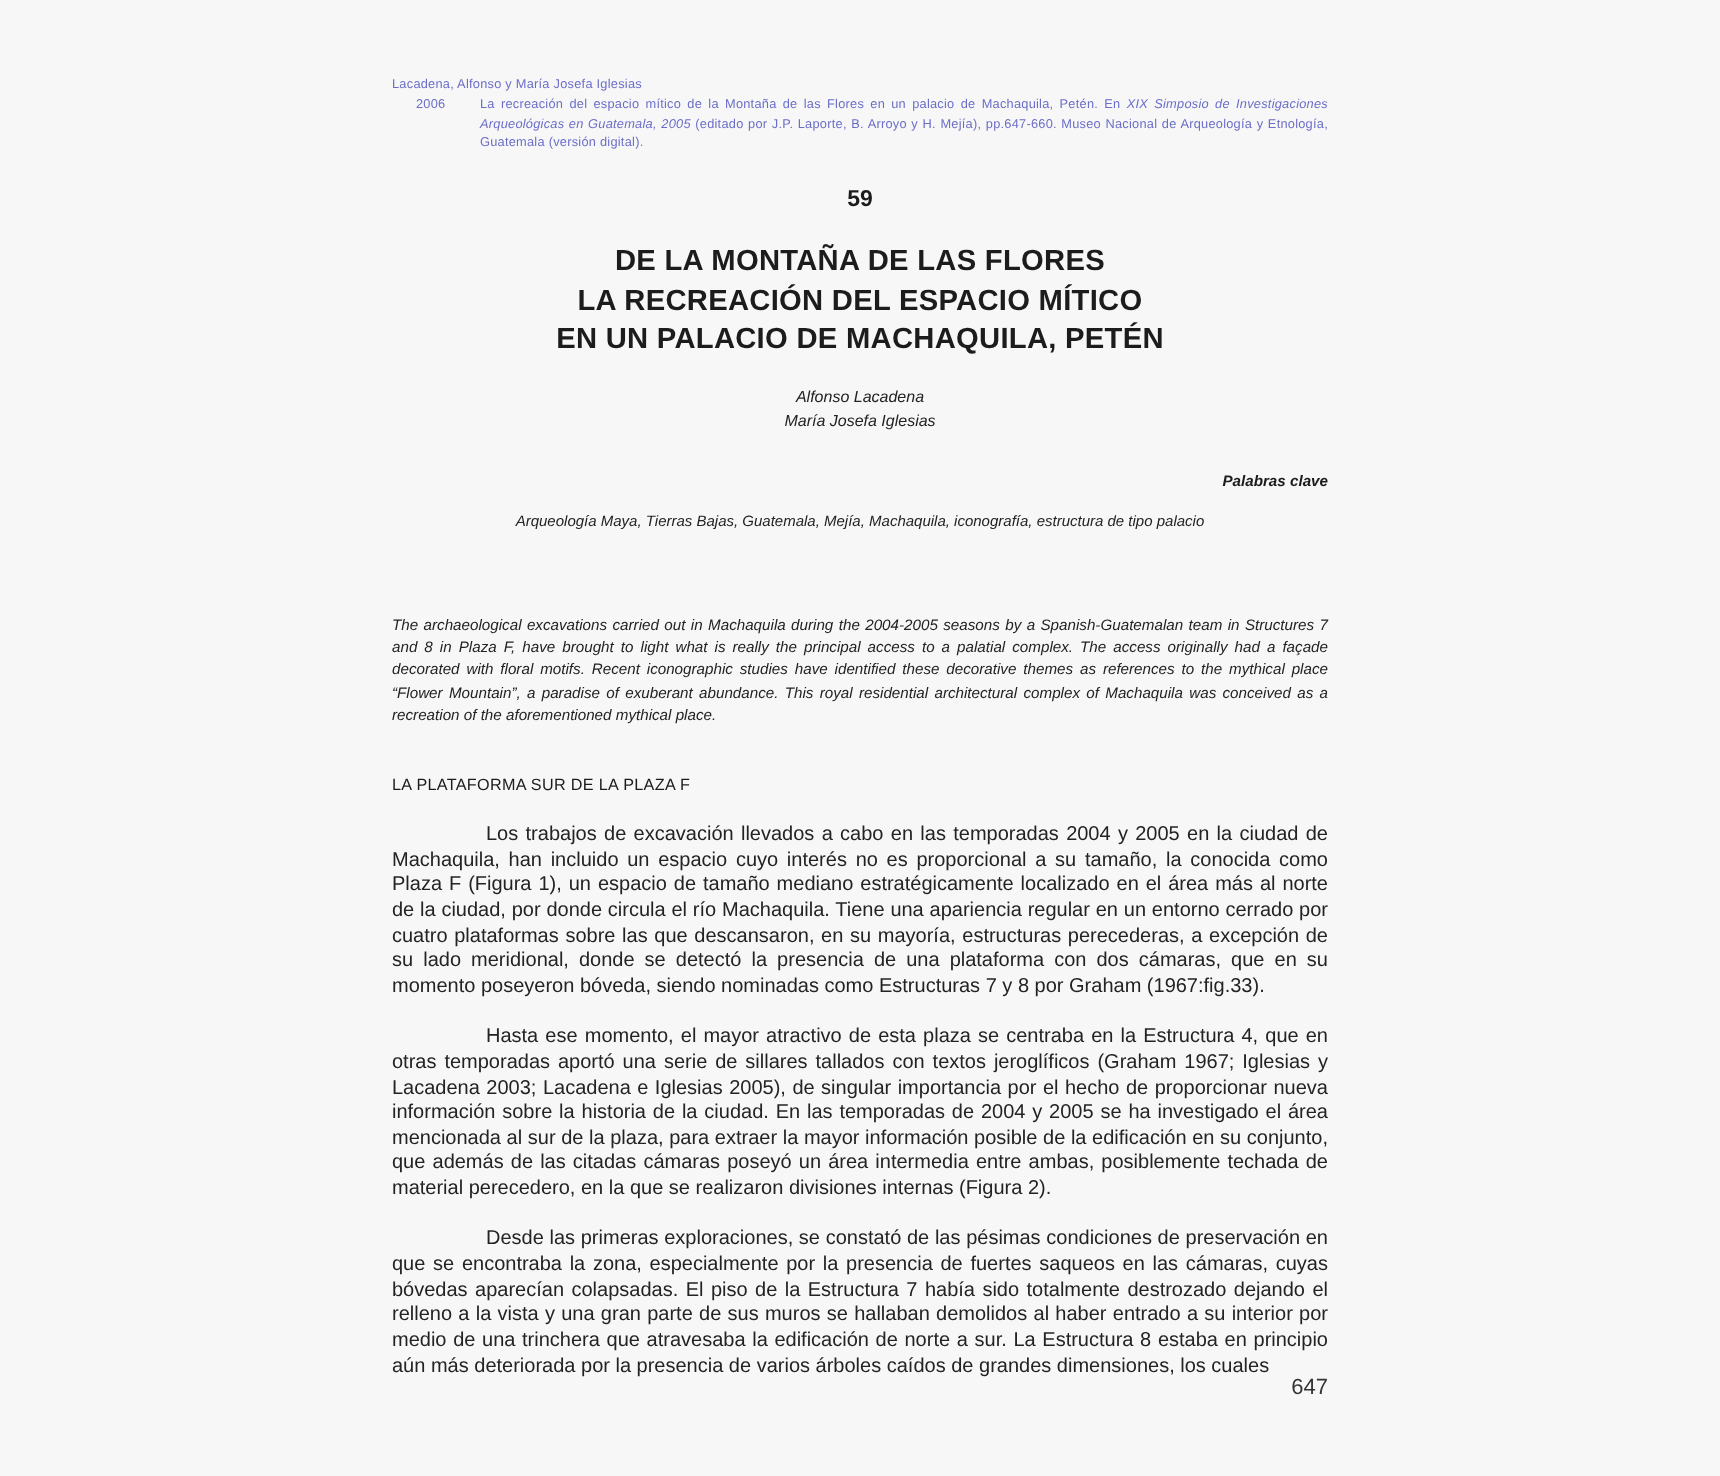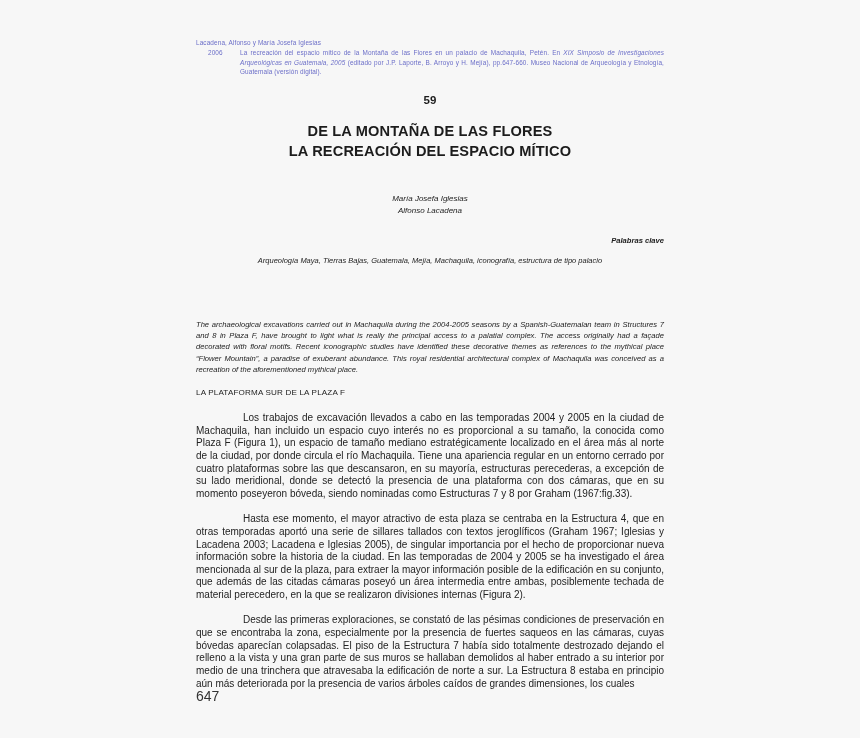"EN UN PALACIO DE MACHAQUILA," span { html: none -> <span>EN UN PALACIO DE MACHAQUILA, PETÉN</span> }
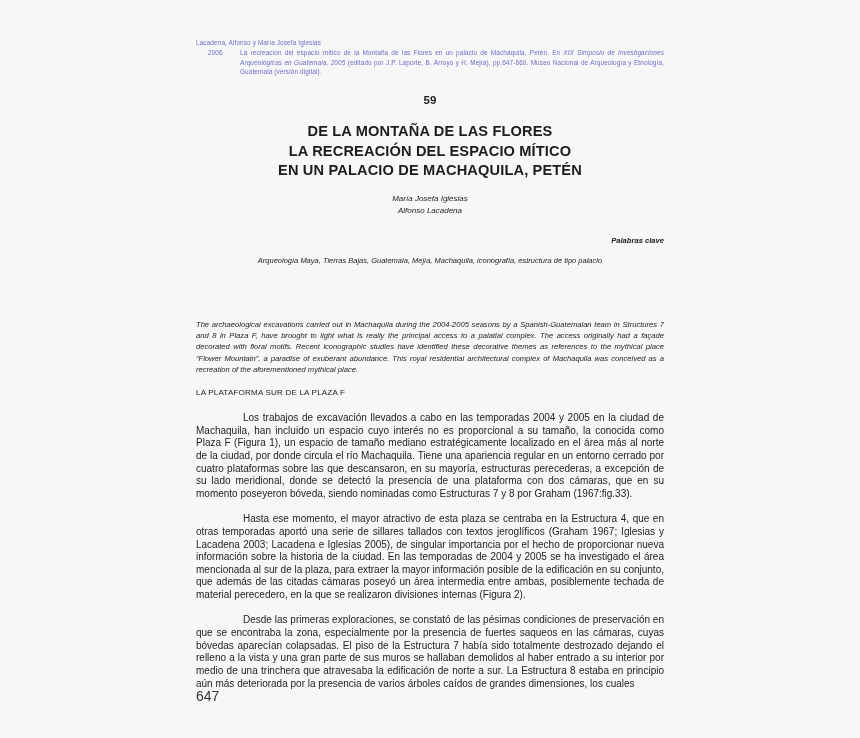"María Josefa Iglesias" span { order: before "Alfonso Lacadena" -> after "Alfonso Lacadena" }
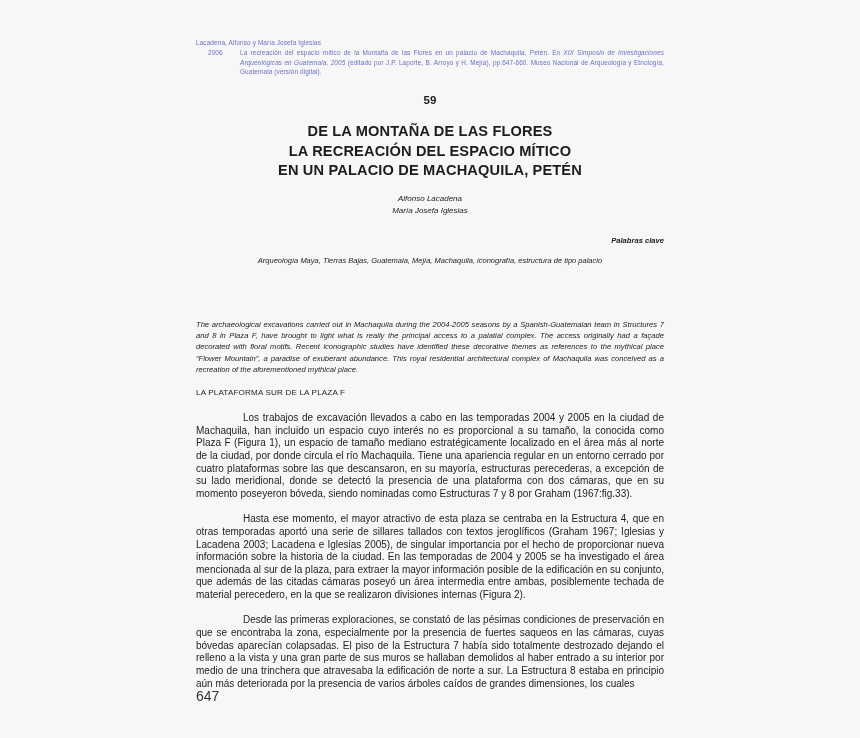"The archaeological excavations carried" .abstract { top: 319px -> 307px }
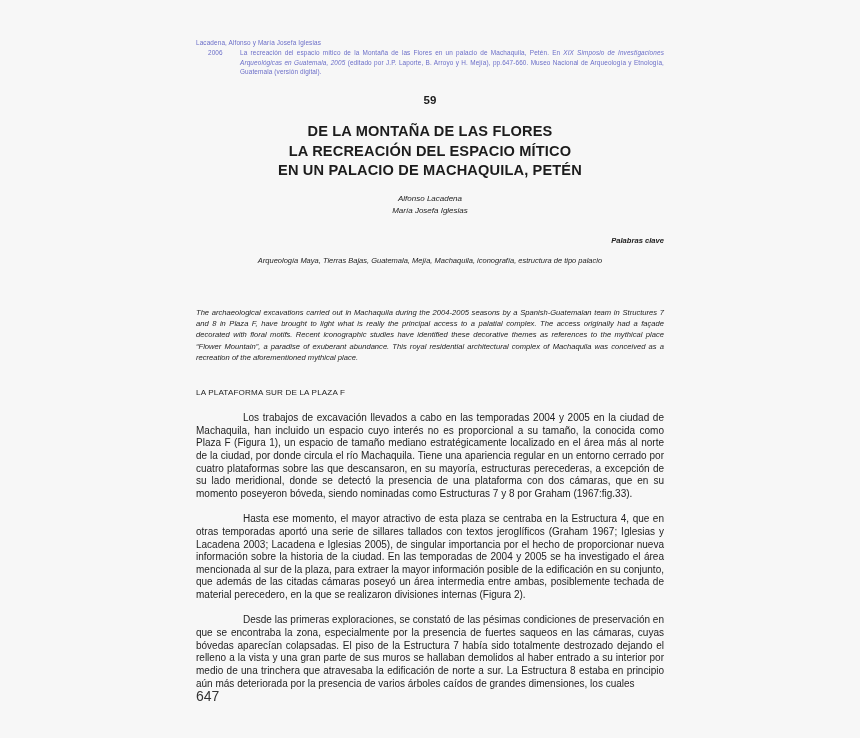"647" .folio { font-size: 14px -> 11px; text-align: left -> right }
